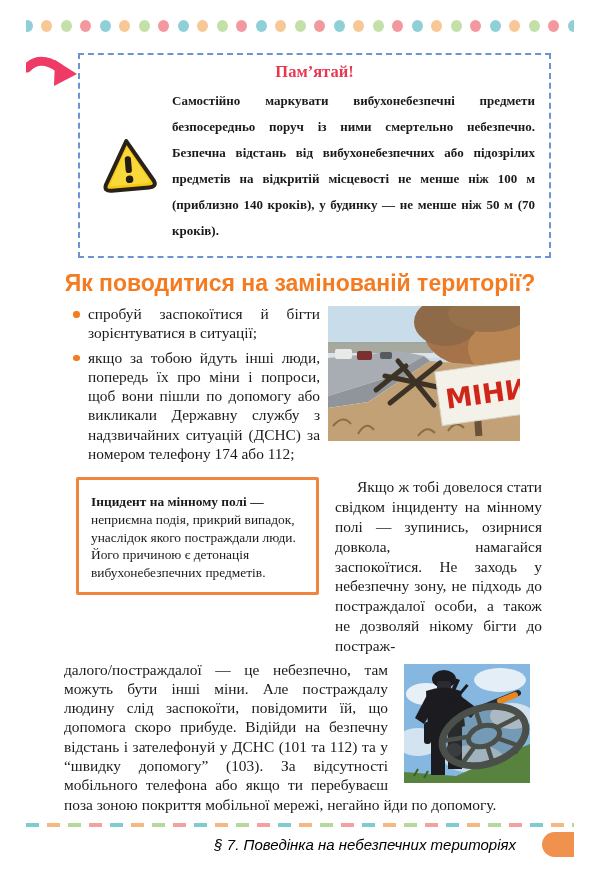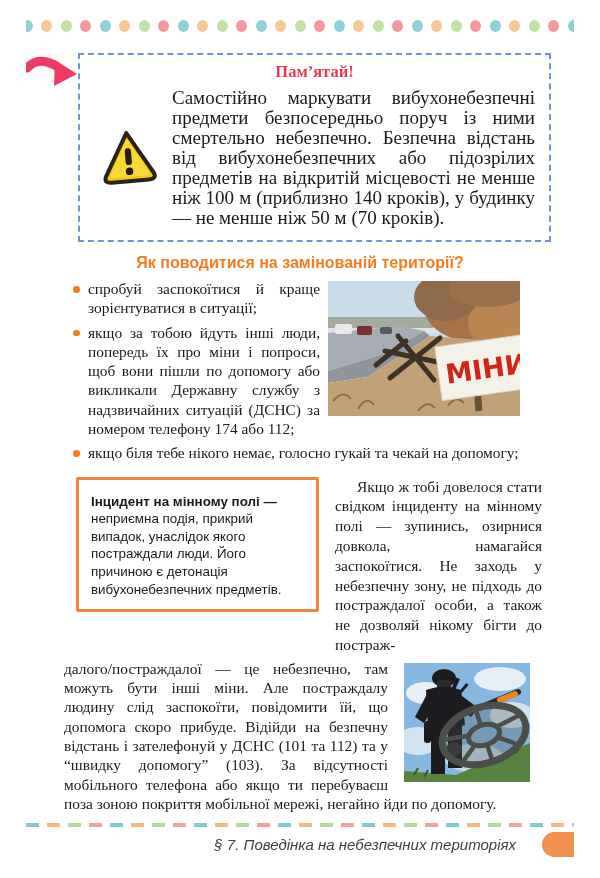"Самостійно маркувати вибухонебезпечні" .remember-text { font-size: 19px -> 13px; font-weight: 400 -> 700; line-height: 20px -> 26px }
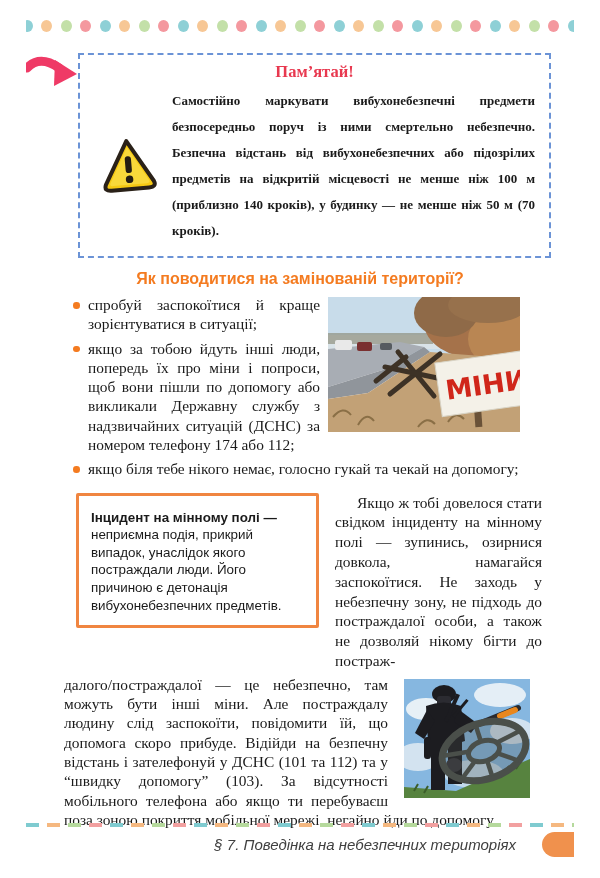"Як поводитися на замінованій території?" .section-title { font-size: 16px -> 23px }
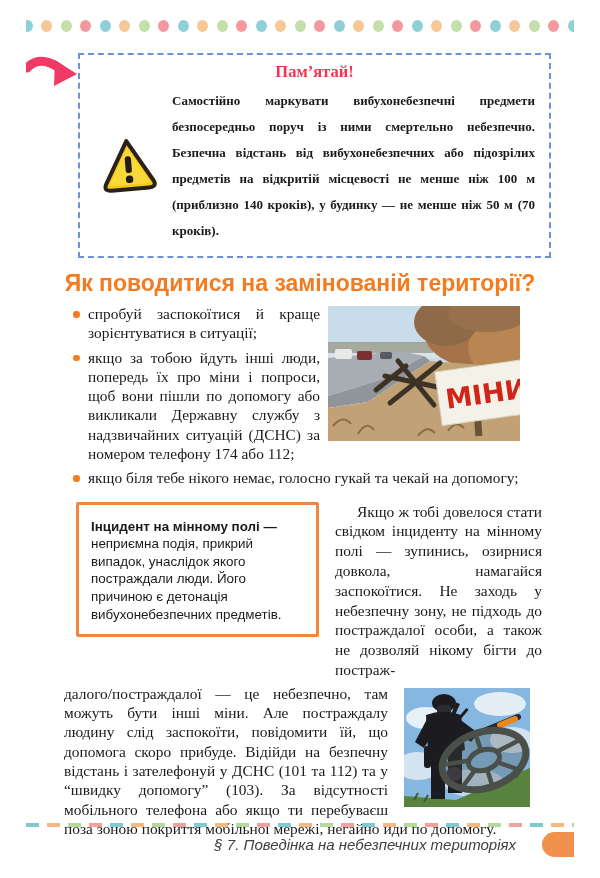"спробуй заспокоїтися й краще" span { text: краще -> бігти }
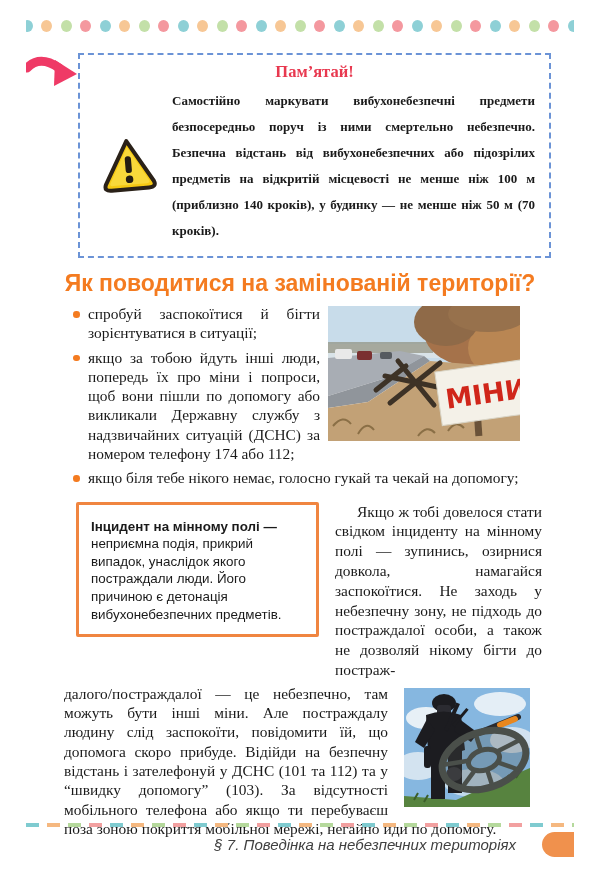"якщо біля тебе нікого немає," li { html: <li><span>якщо біля тебе нікого немає, голосно гукай та чекай на допомогу;</span></li> -> none }
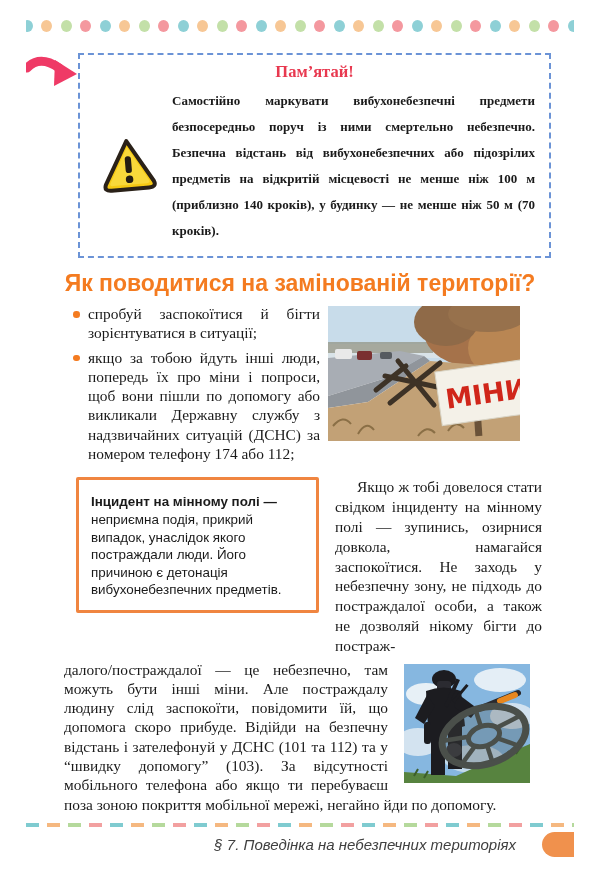"Інцидент на мінному полі —" .definition-box { font-family: Liberation Sans, sans-serif -> Liberation Serif, serif }
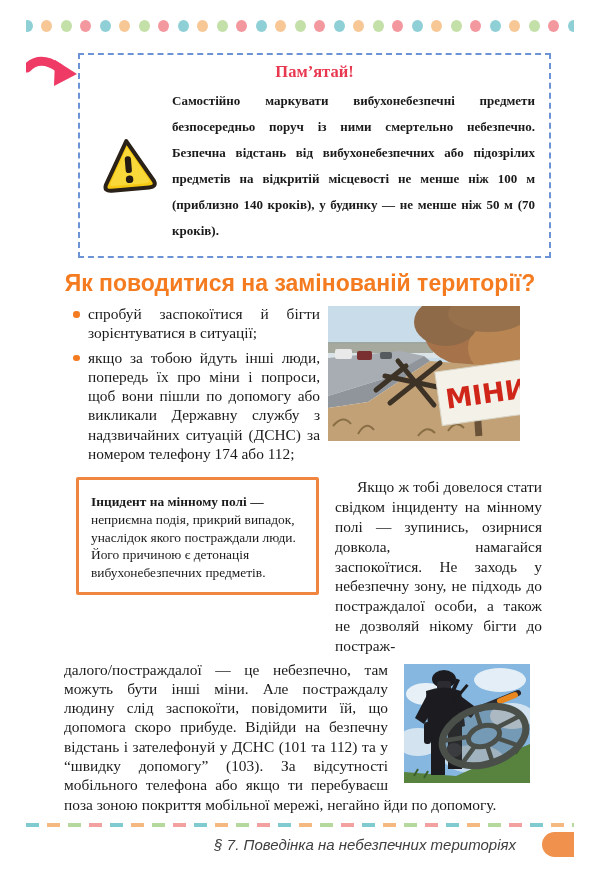"§ 7. Поведінка на небезпечних" .footer-chapter { color: #404040 -> #000000 }
